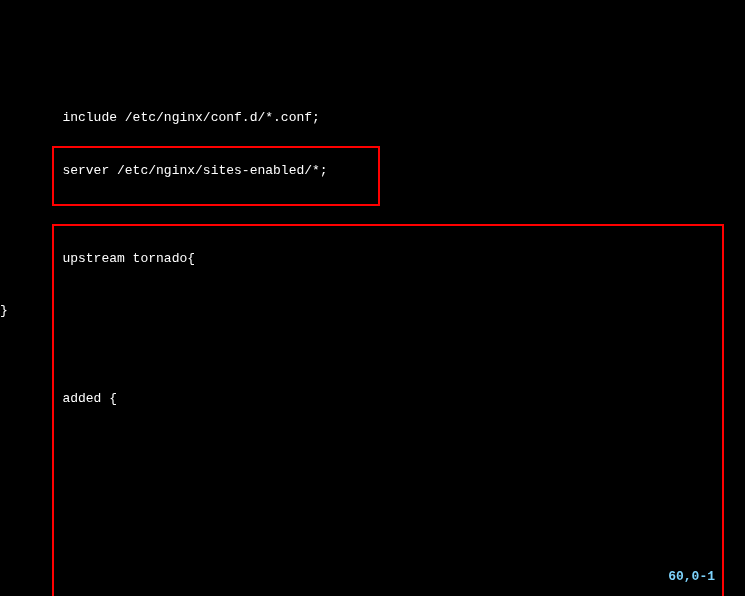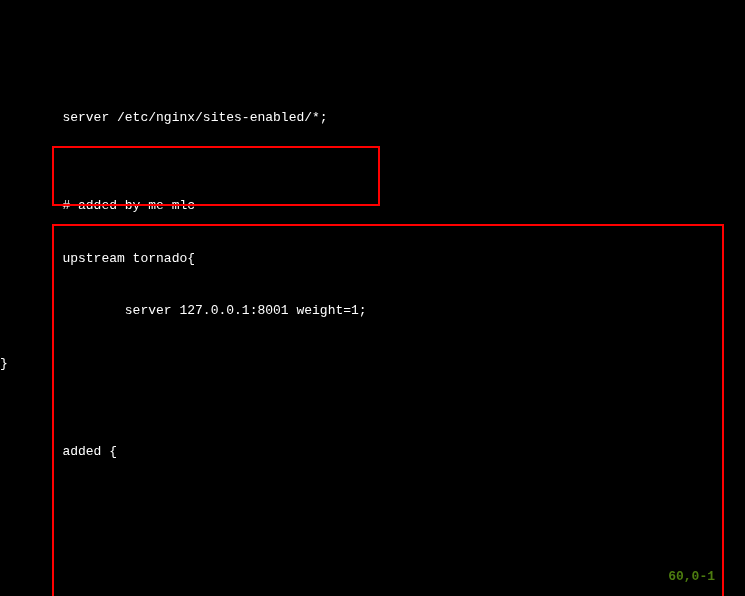"include /etc/nginx/conf.d/*.conf;" div.line { html: none -> <div> include /etc/nginx/conf.d/*.conf;</div> }
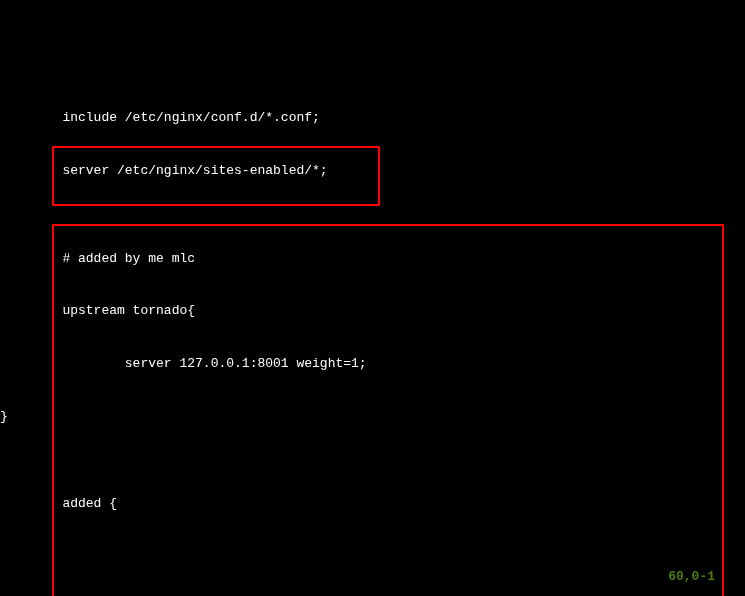"# added by me mlc" div.line { html: <div> # added by me mlc</div> -> none }
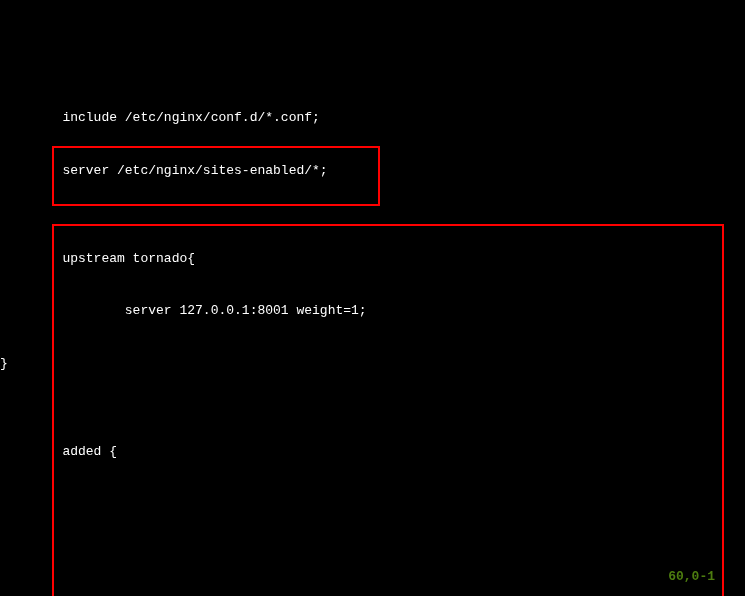"server 127.0.0.1:8001 weight=1;" div.line { html: <div> server 127.0.0.1:8001 weight=1;</div> -> none }
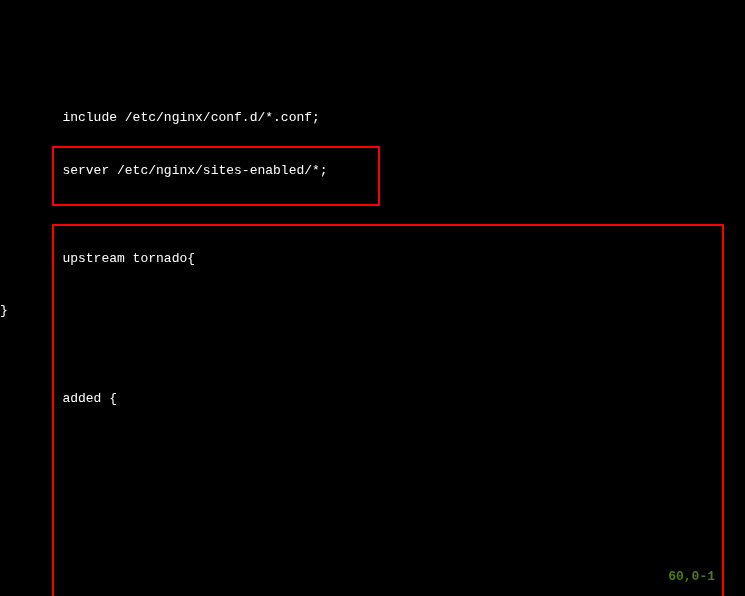"60,0-1" .status { color: #4d7c0f -> #7dd3fc }
